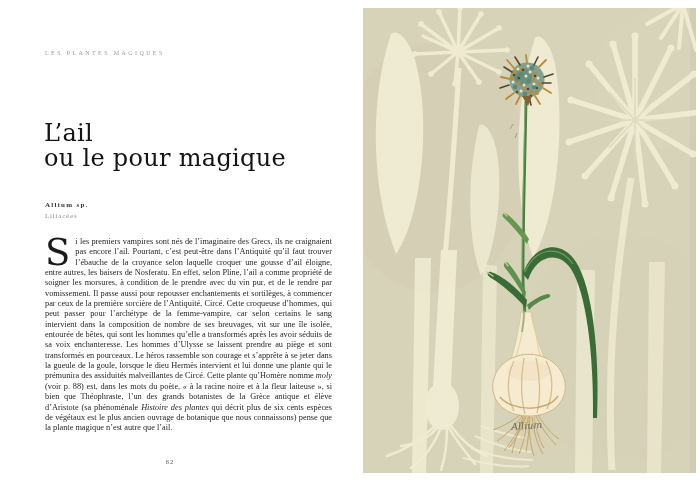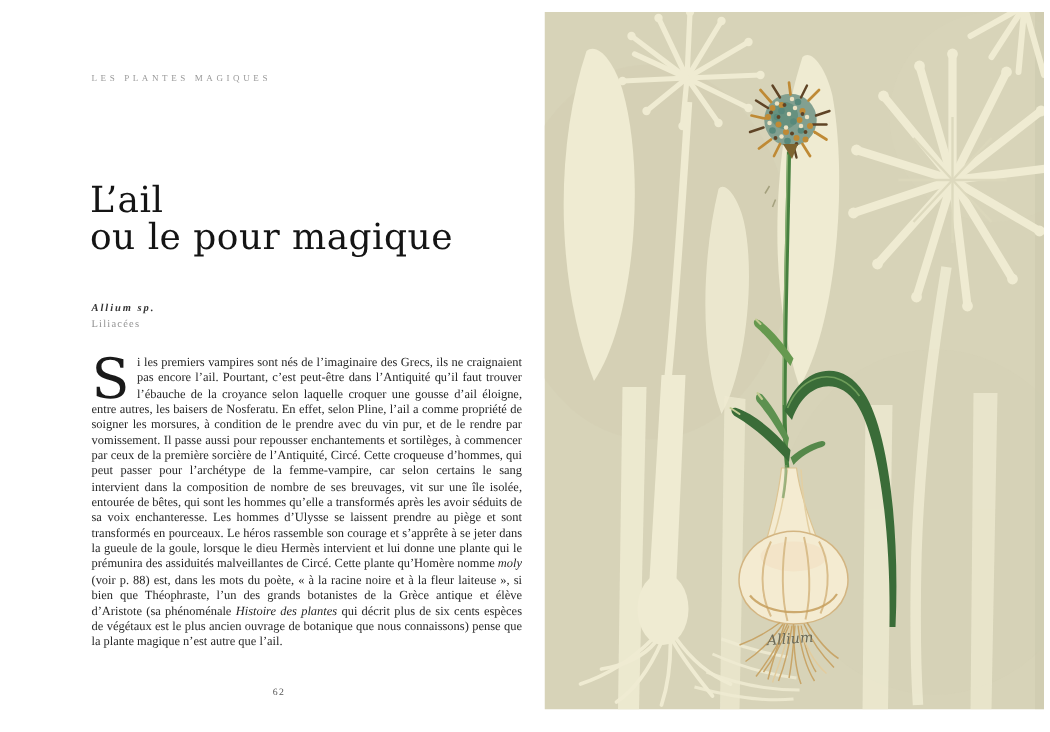"L’ail" .left-page { left: 16px -> 0 }
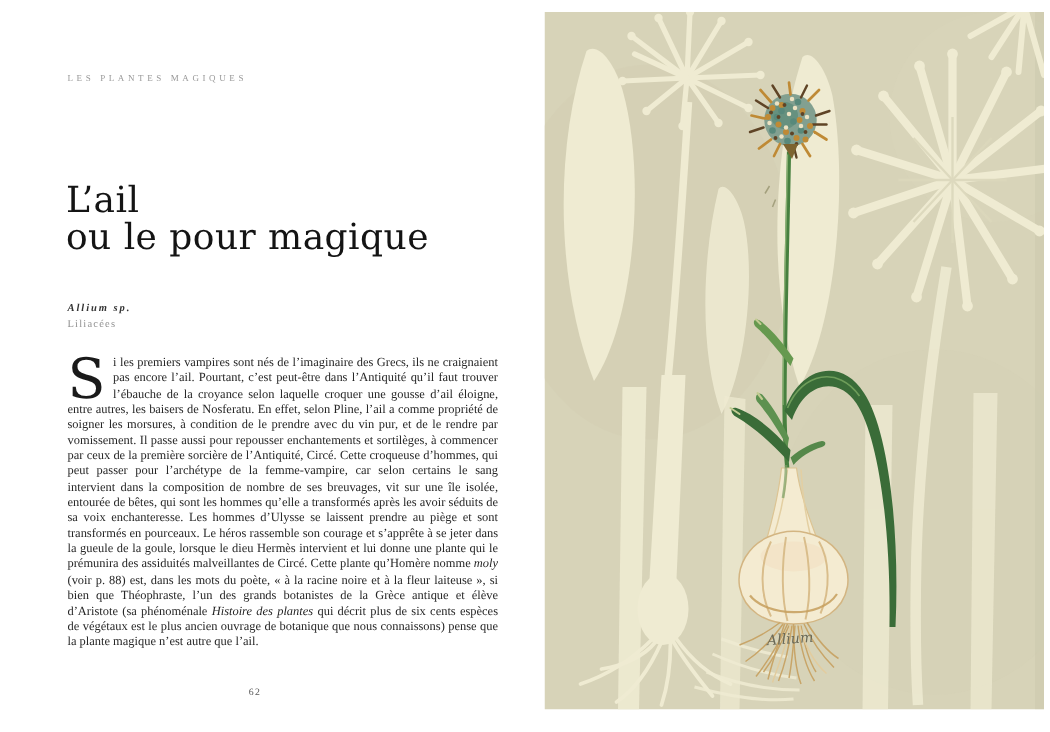"Allium sp." .species { font-style: italic -> none }
